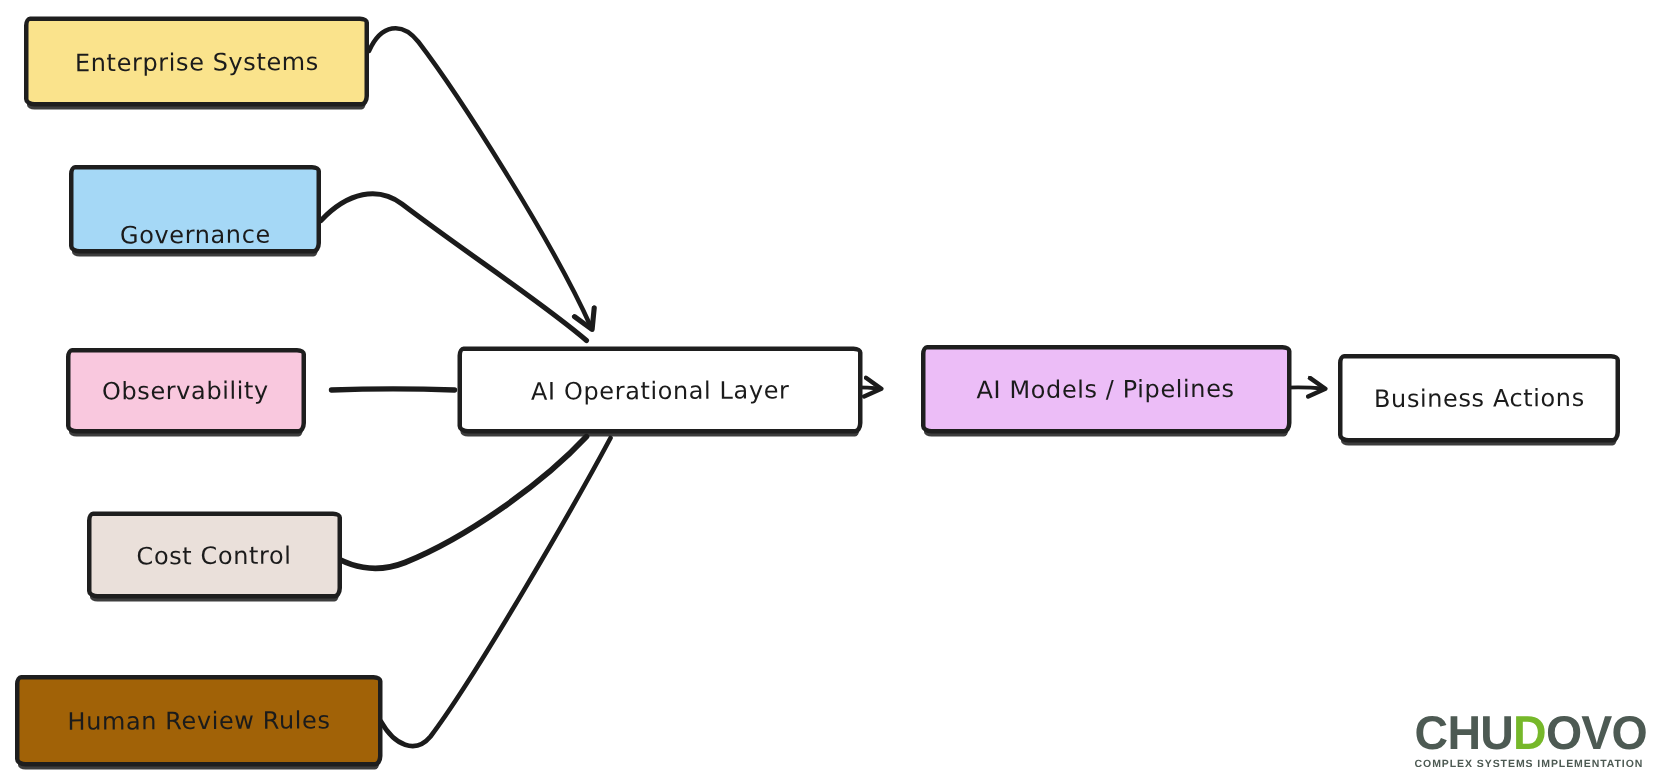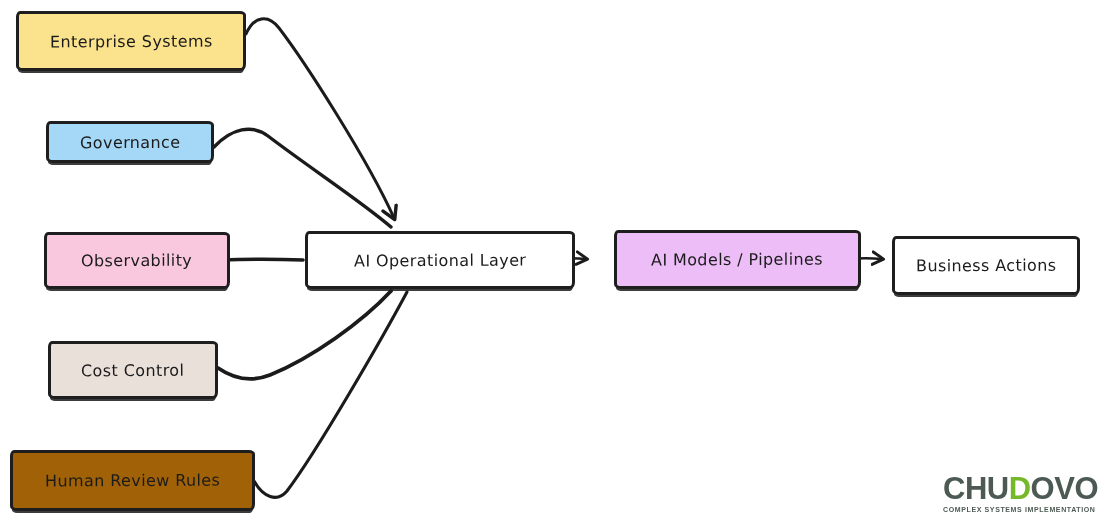"Governance" #node-governance { align-items: none -> flex-end; height: 42px -> 59px; top: 121px -> 110px }
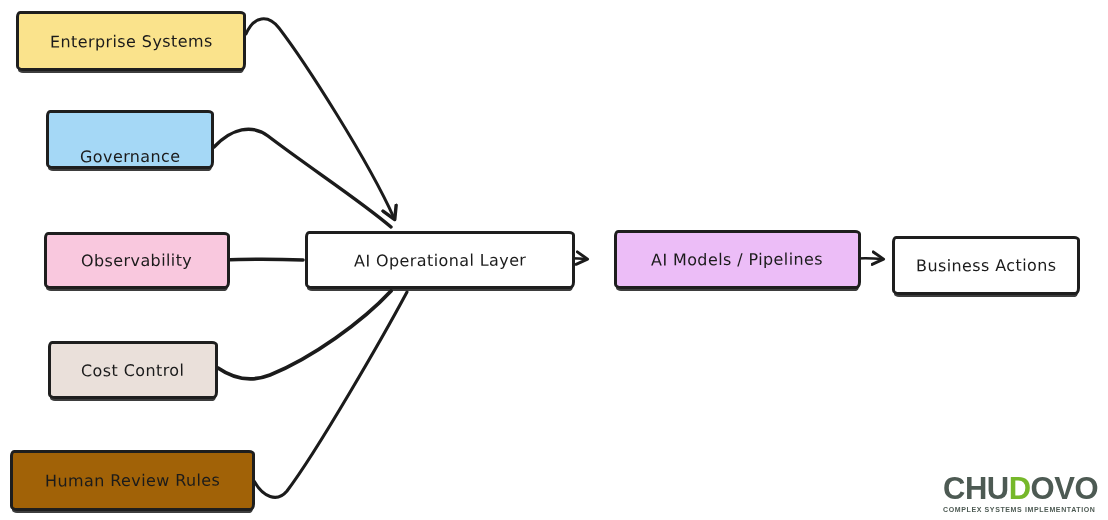"Observability" #node-observability { width: 186px -> 160px }
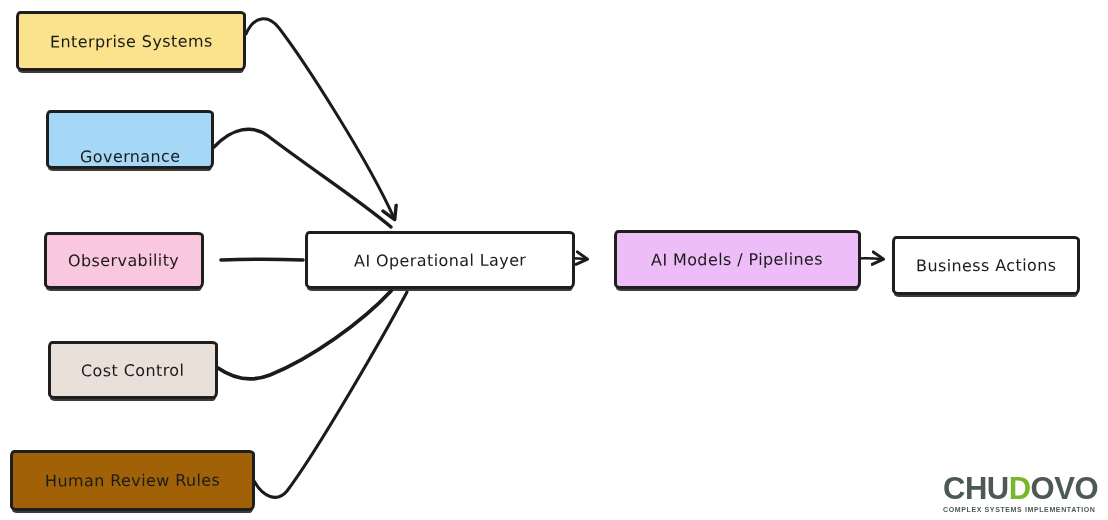"Cost Control" div.node { margin-left: none -> 10px }
